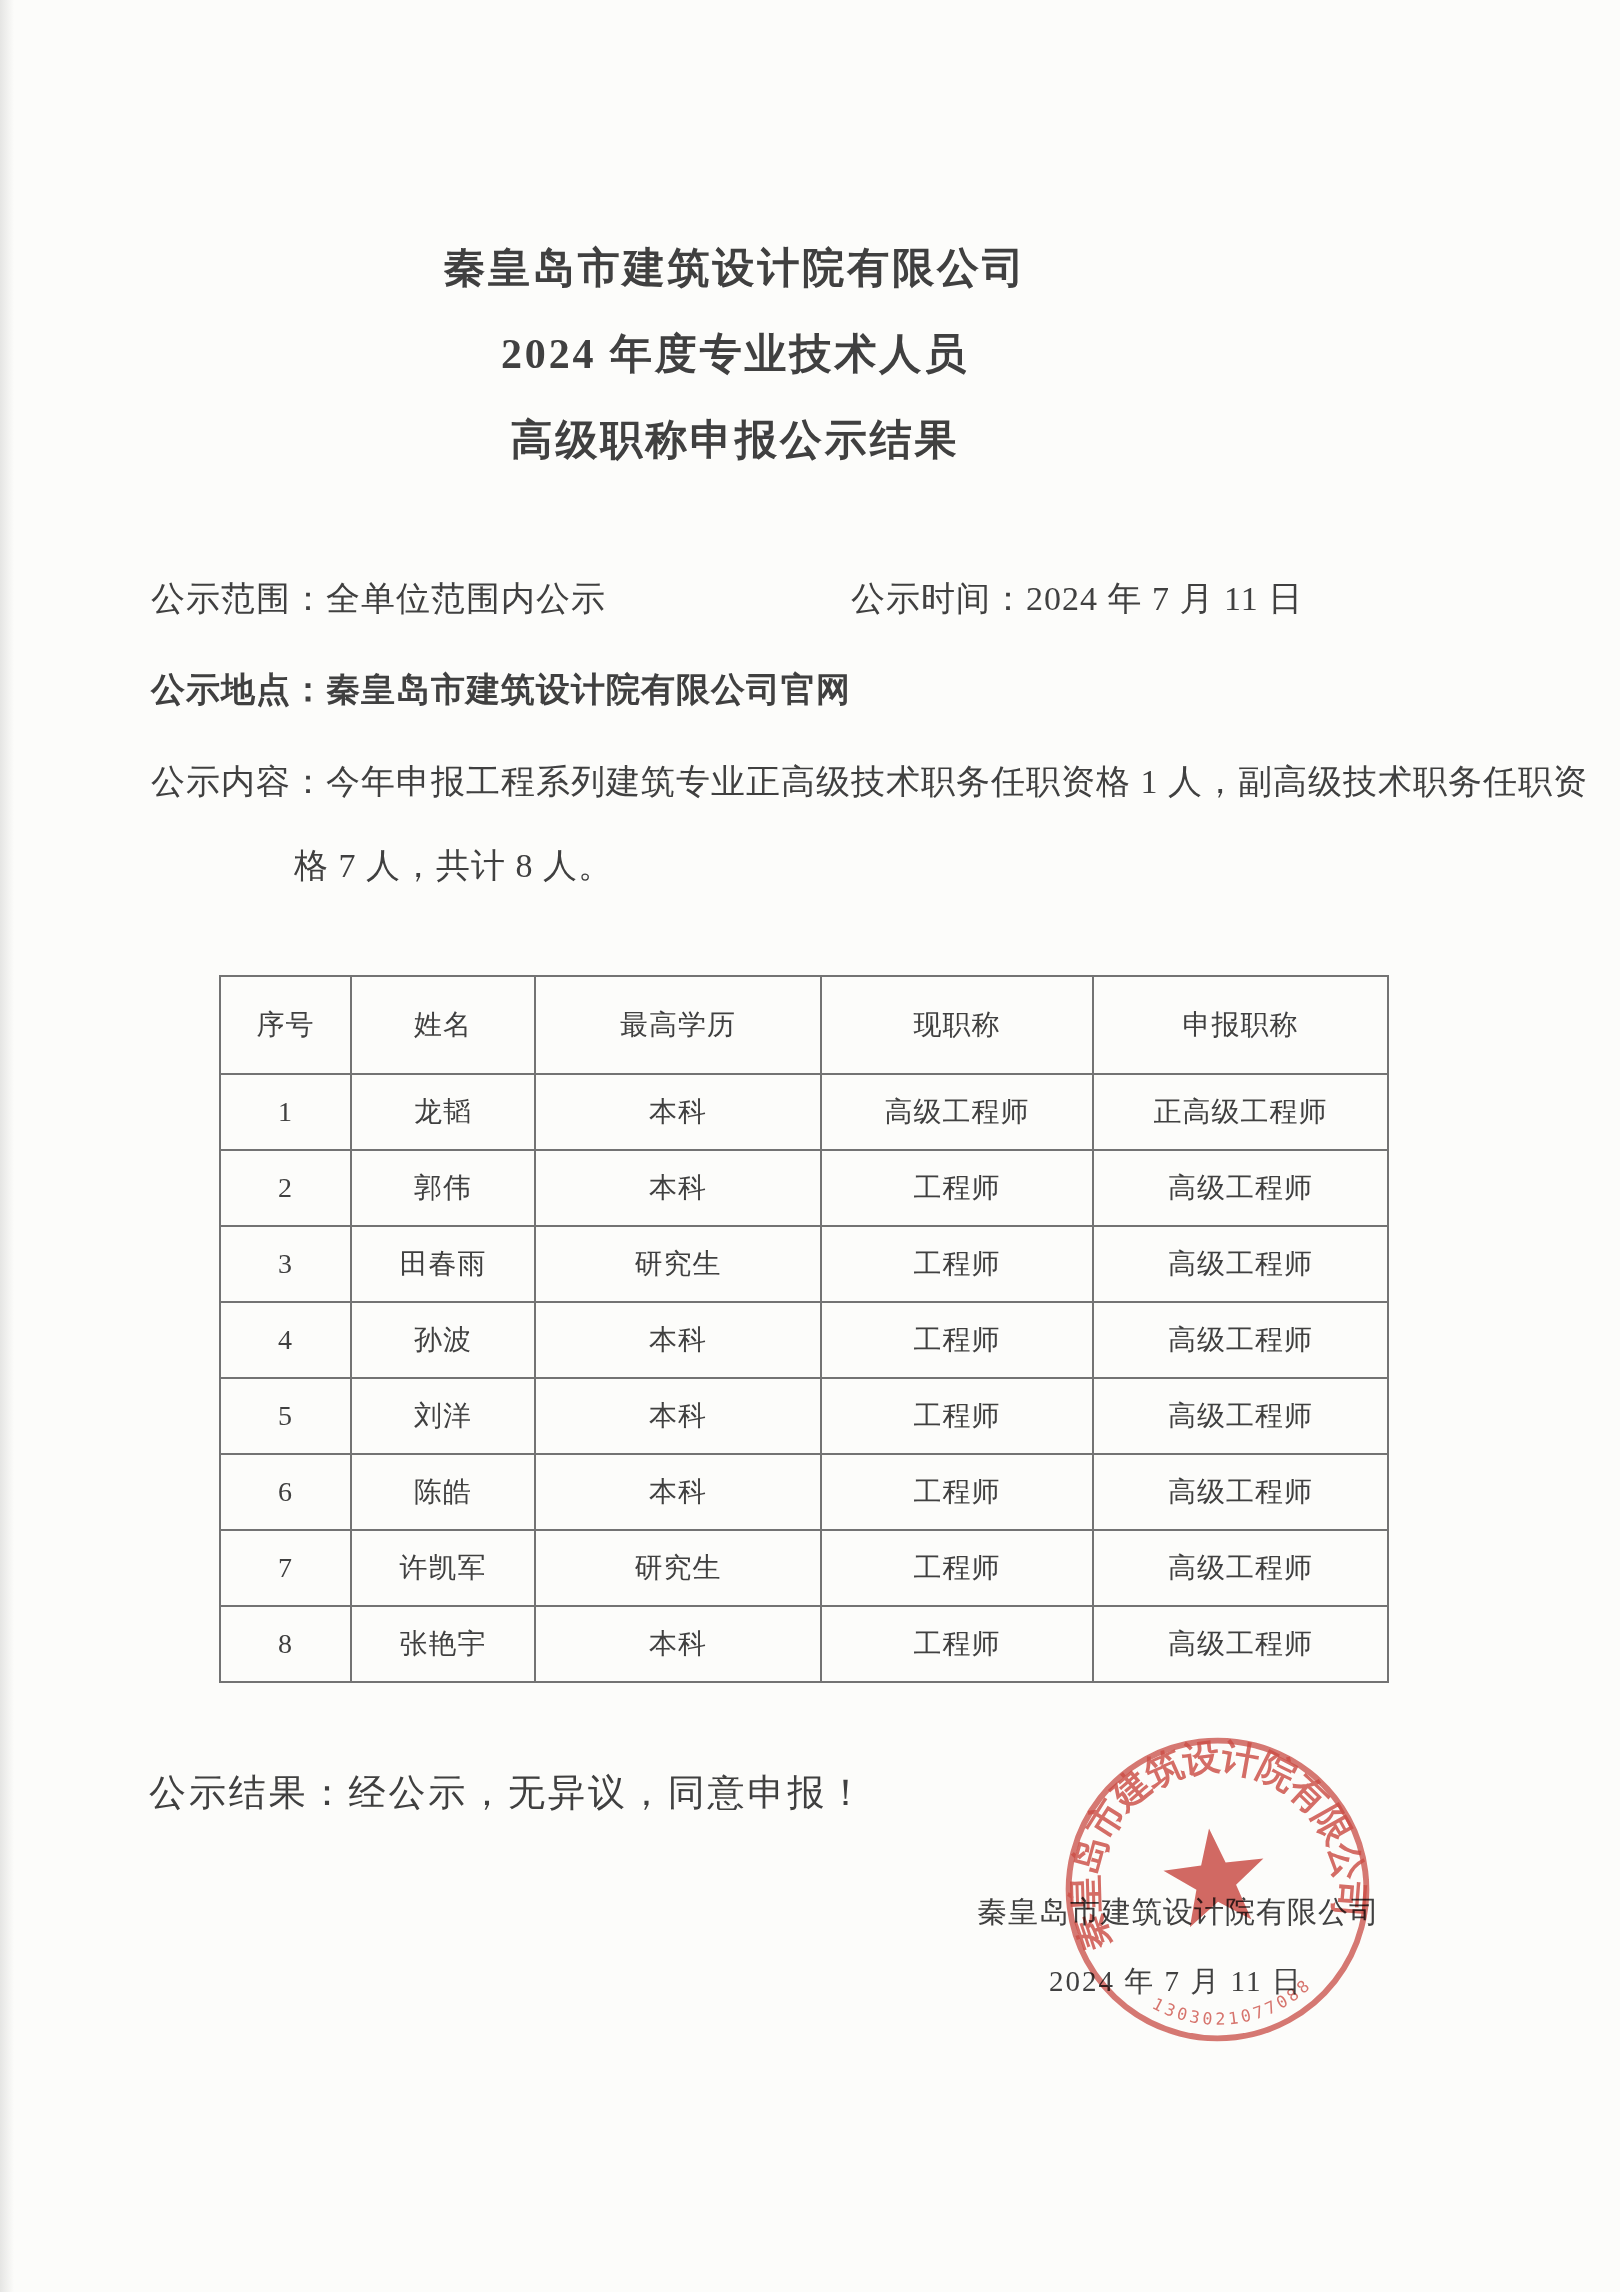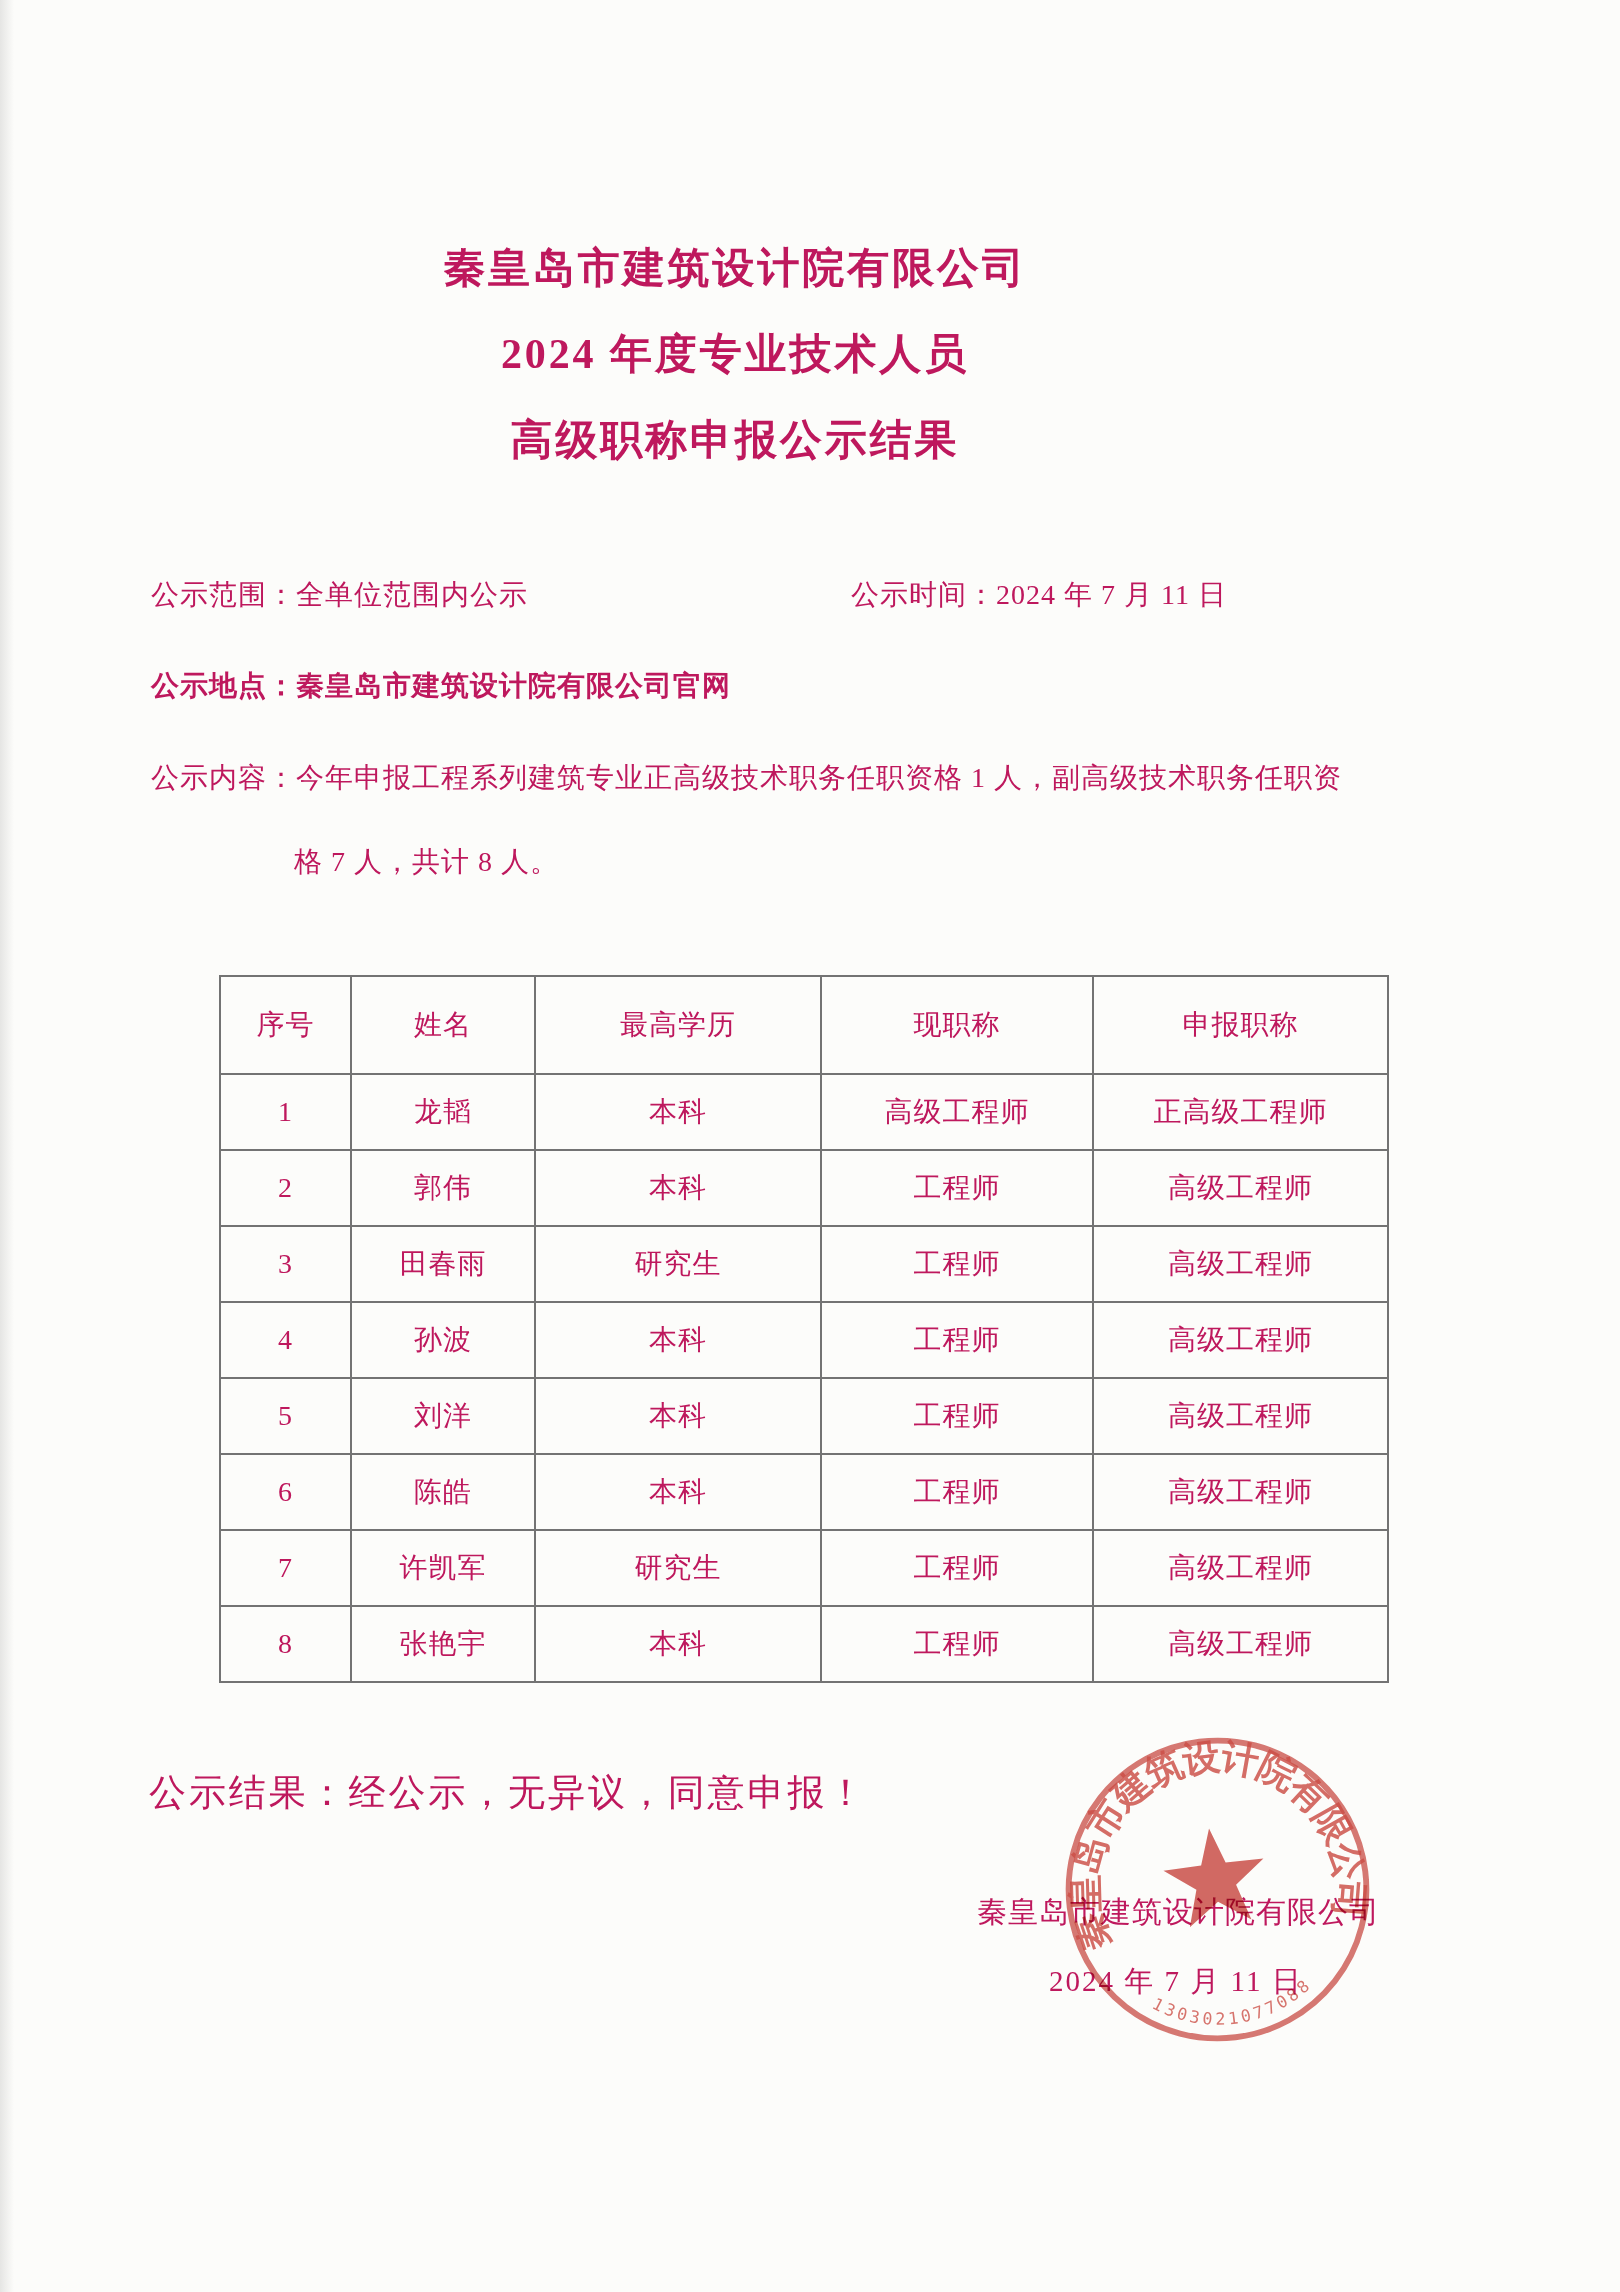"秦皇岛市建筑设计院有限公司" .page { color: #be185d -> #404040 }
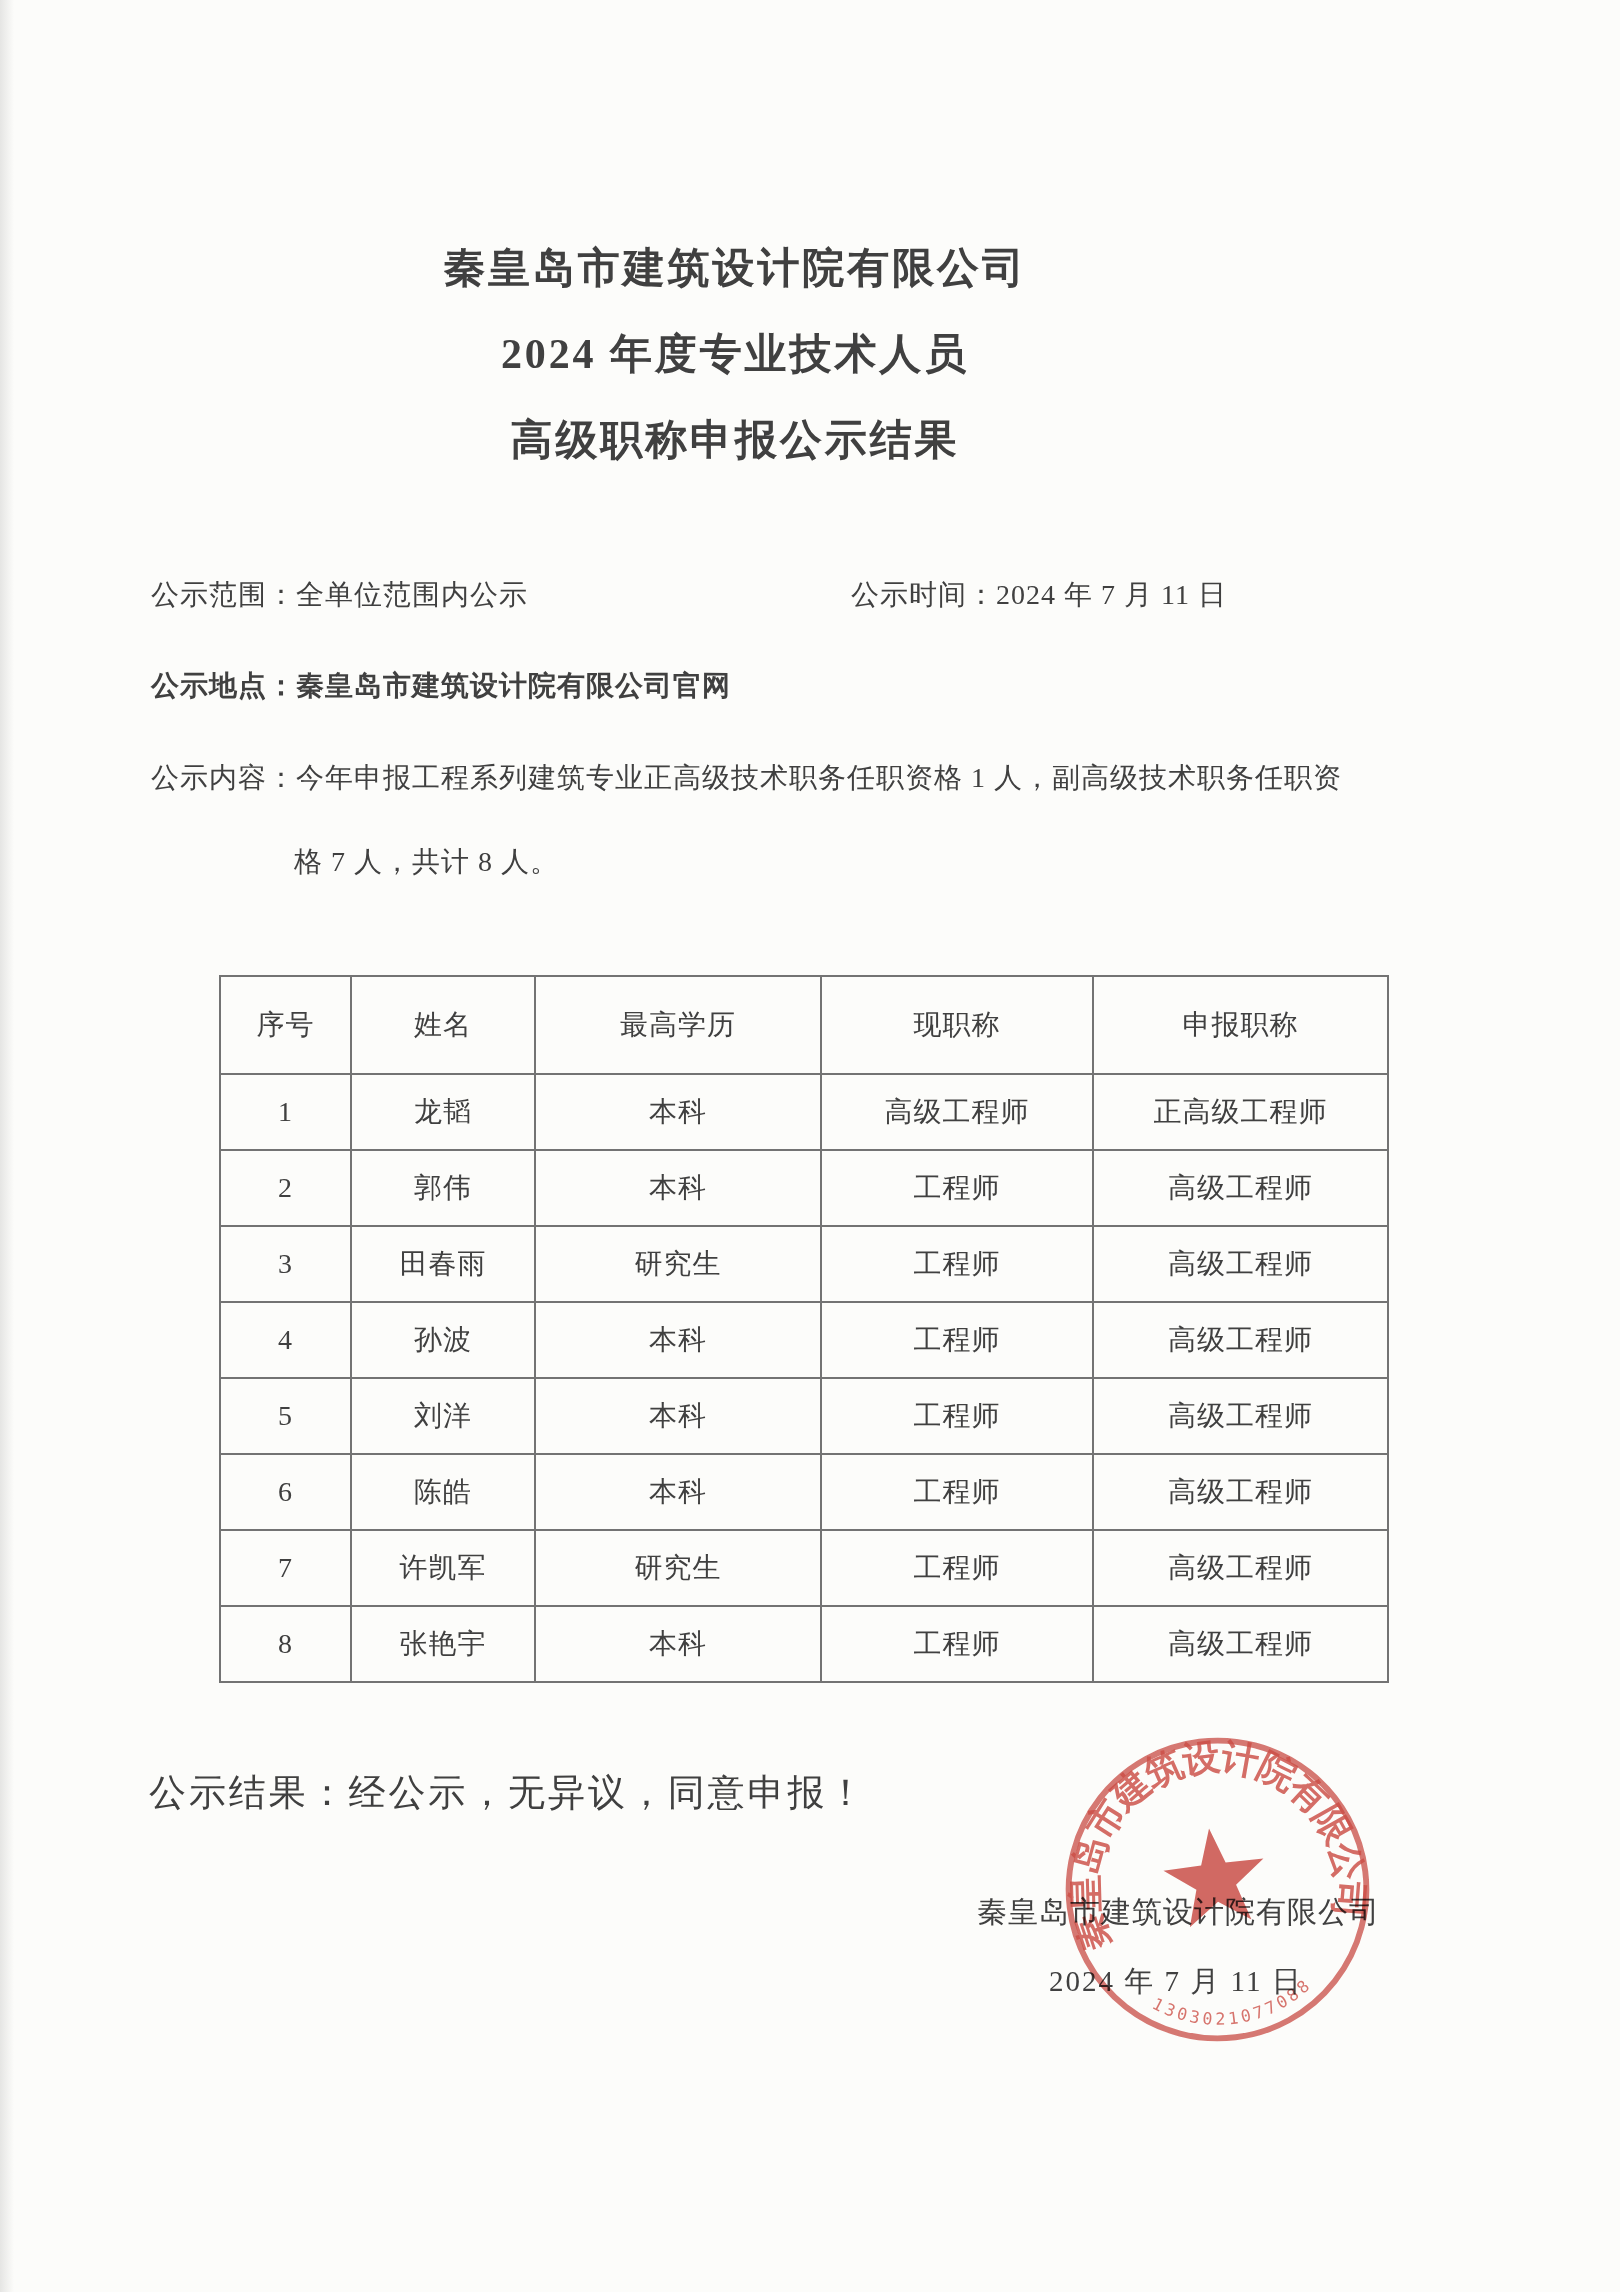"公示范围：全单位范围内公示" .info { font-size: 28px -> 34px }
